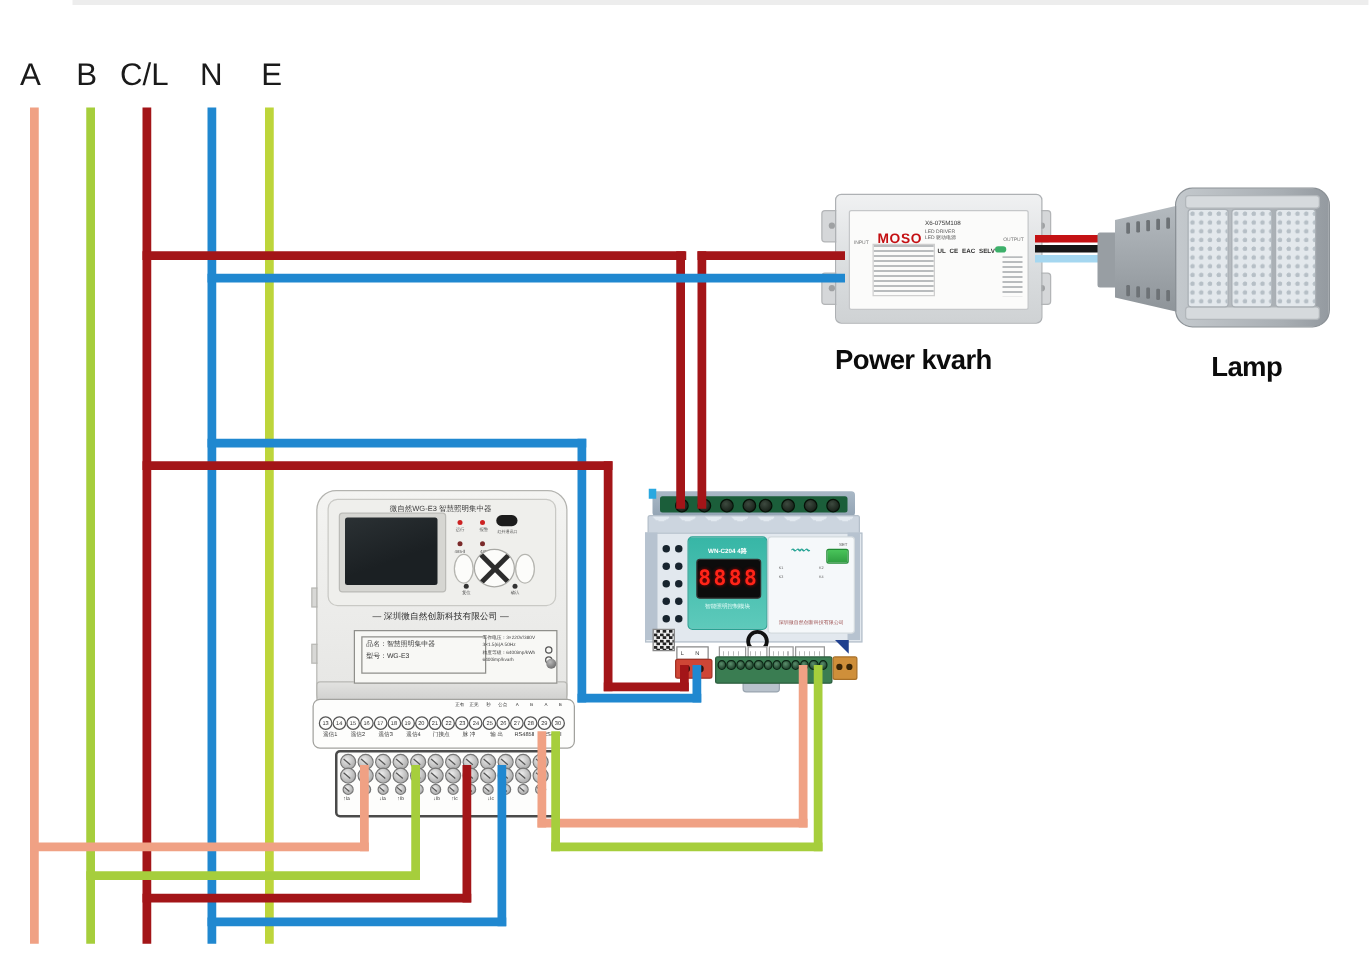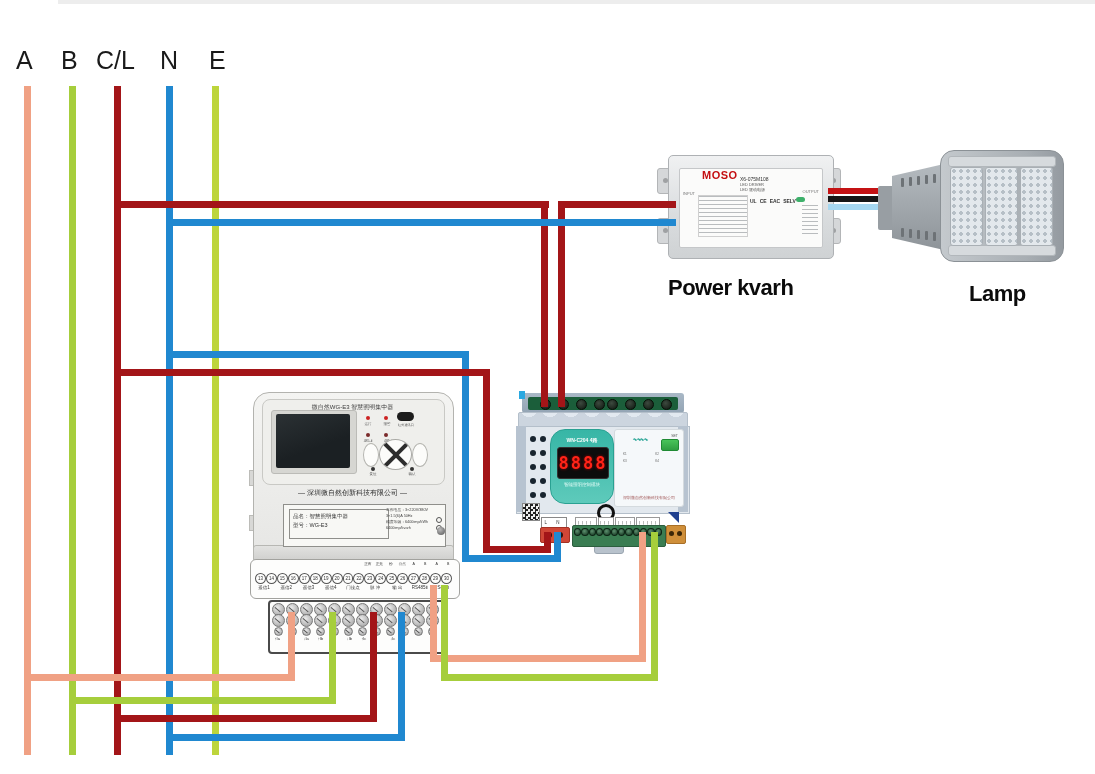"MOSO" span.abs { top: 0 -> 16px }
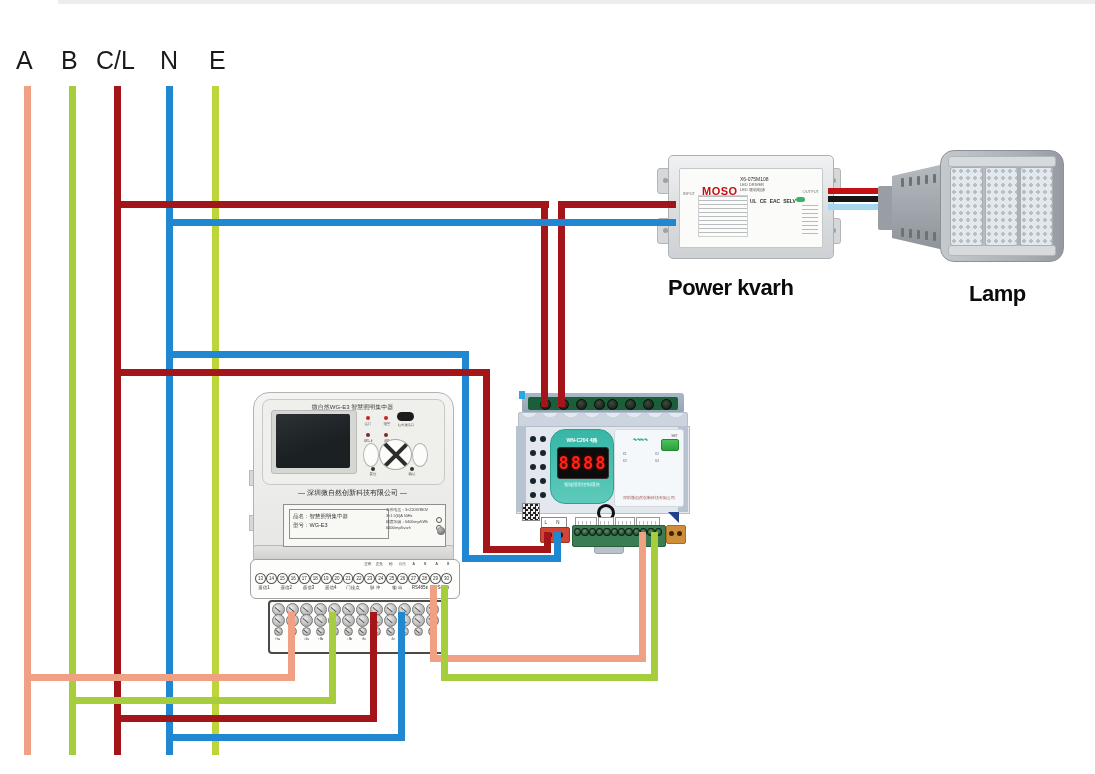"8888" .teal { border-radius: 15px -> 4px }
